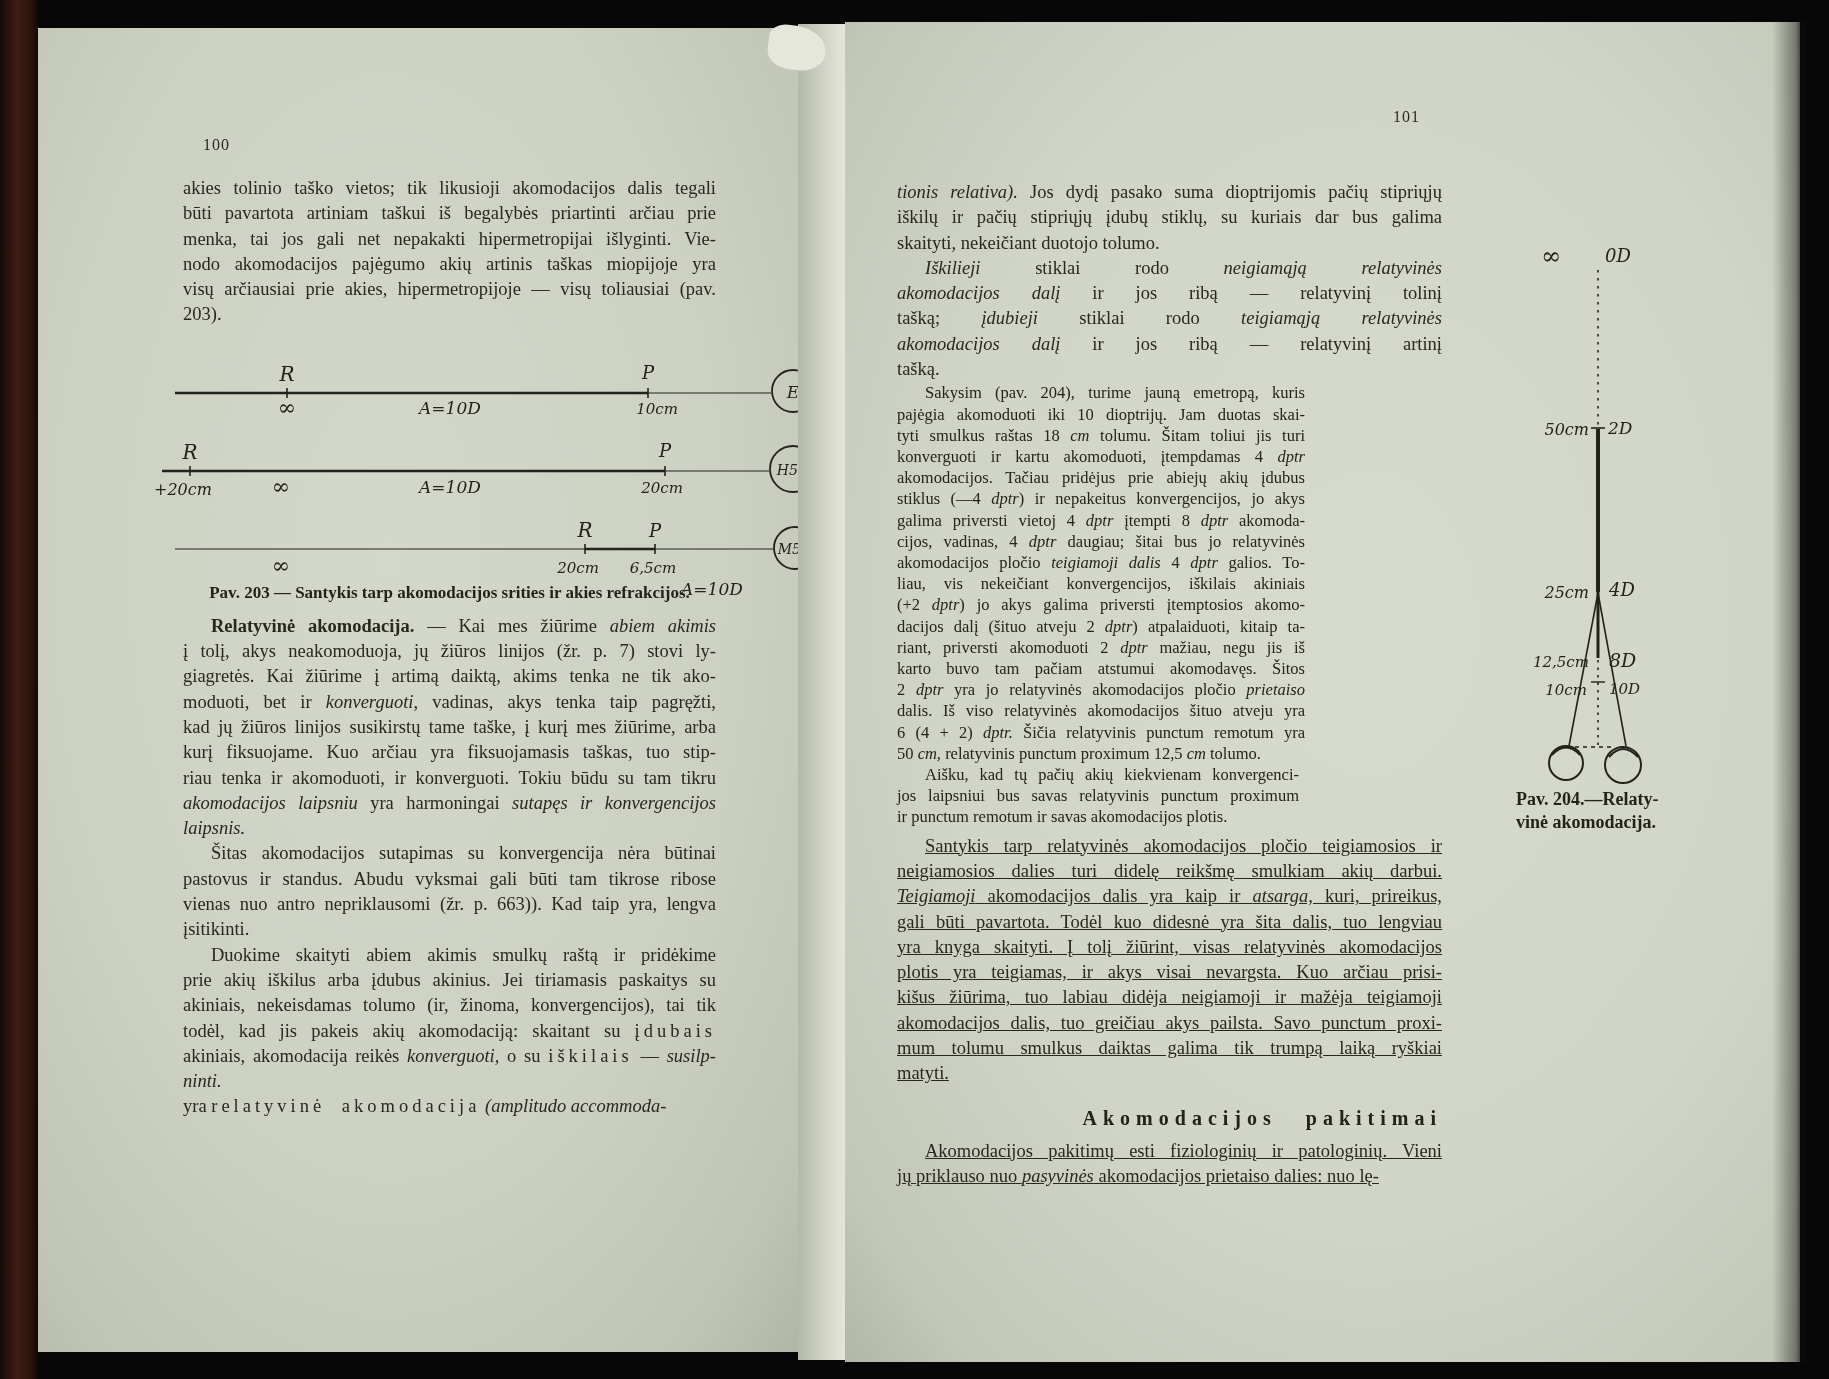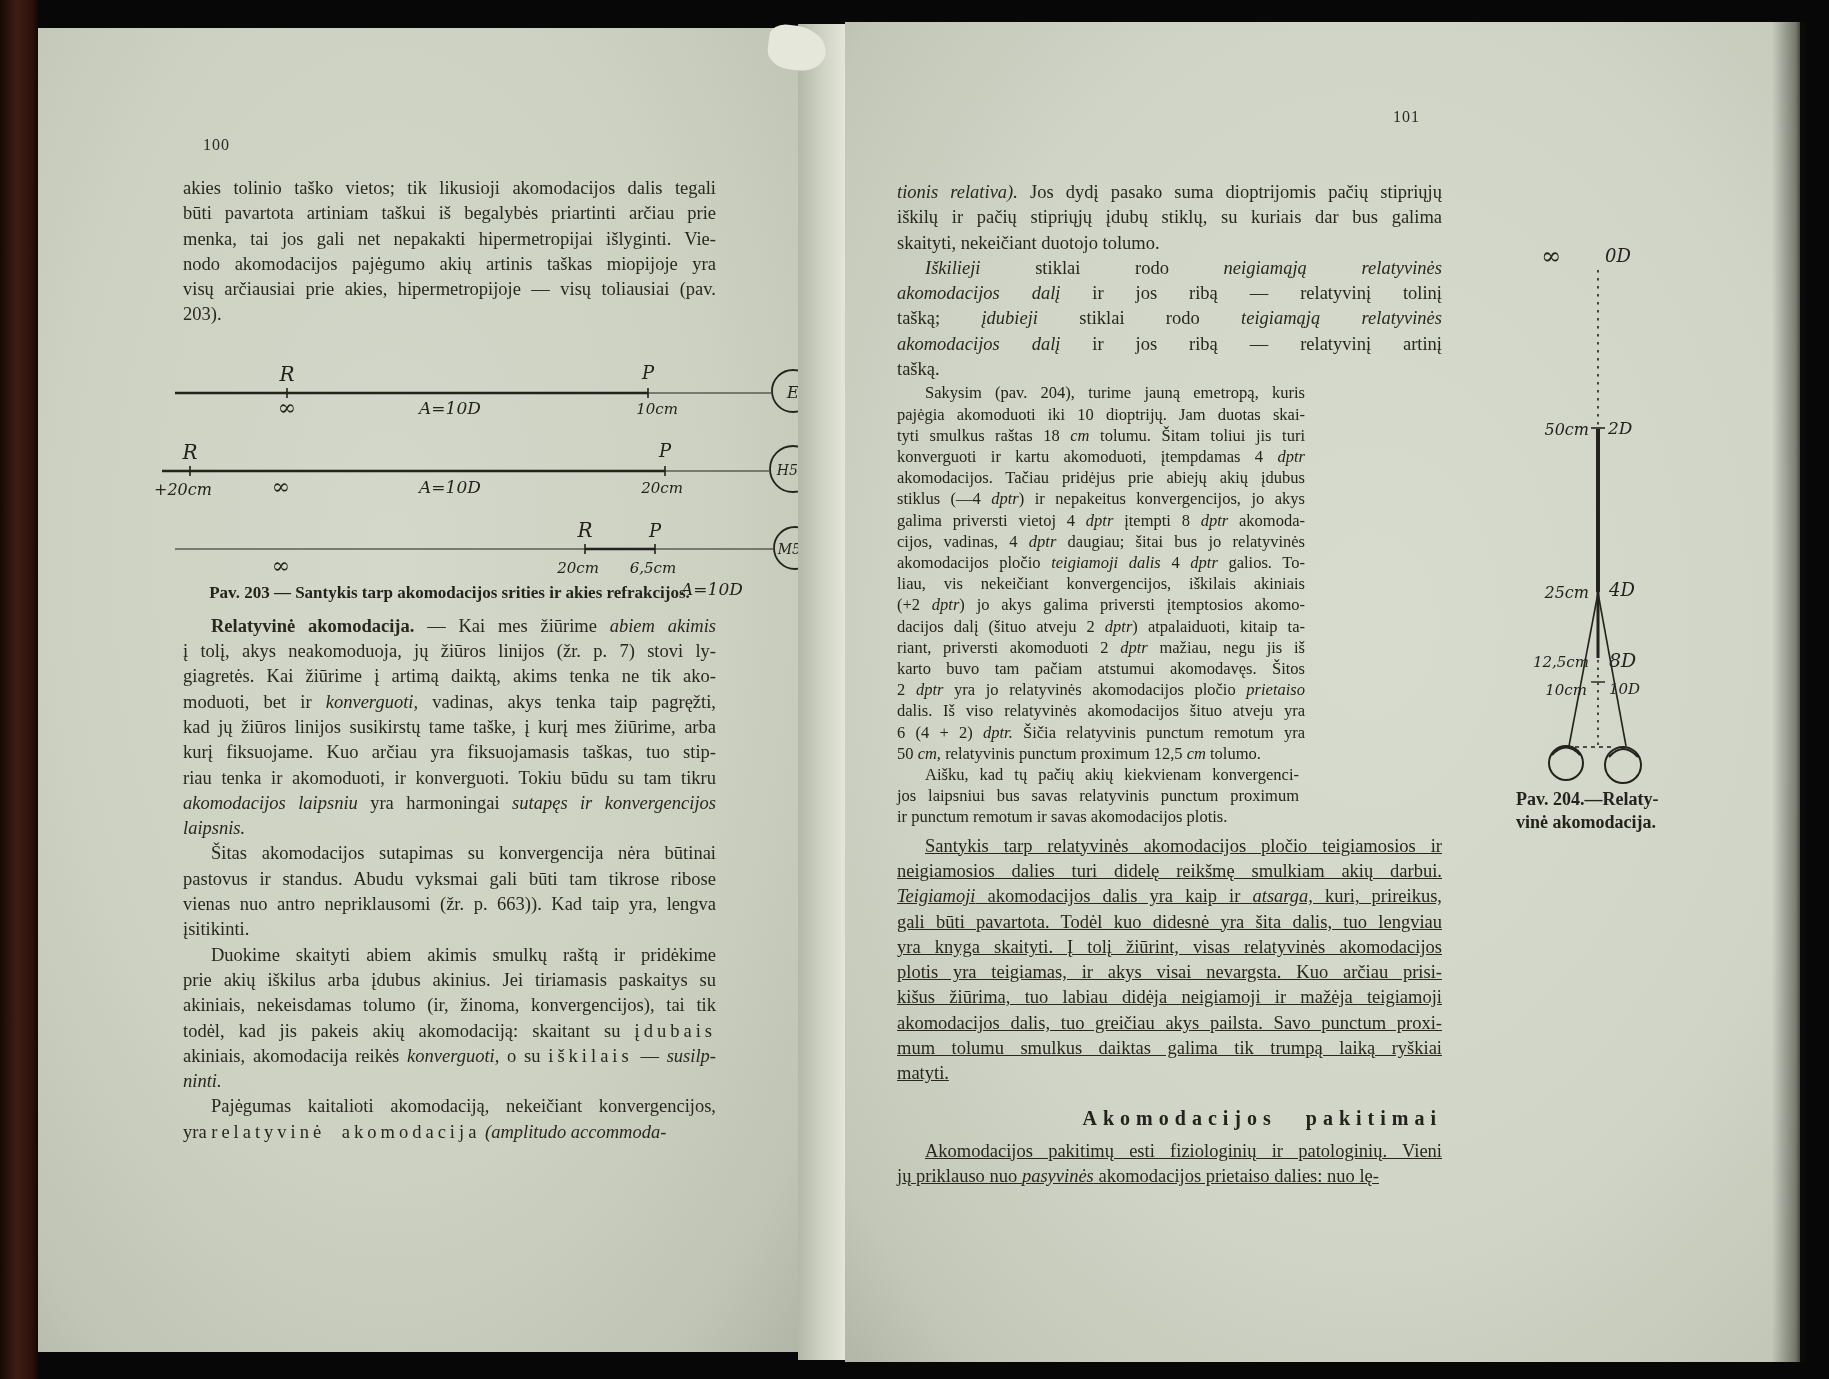"Pajėgumas kaitalioti akomodaciją," div.jline { html: <div><span>Pajėgumas kaitalioti akomodaciją, nekeičiant konvergencijos,</span></div> -> none }
